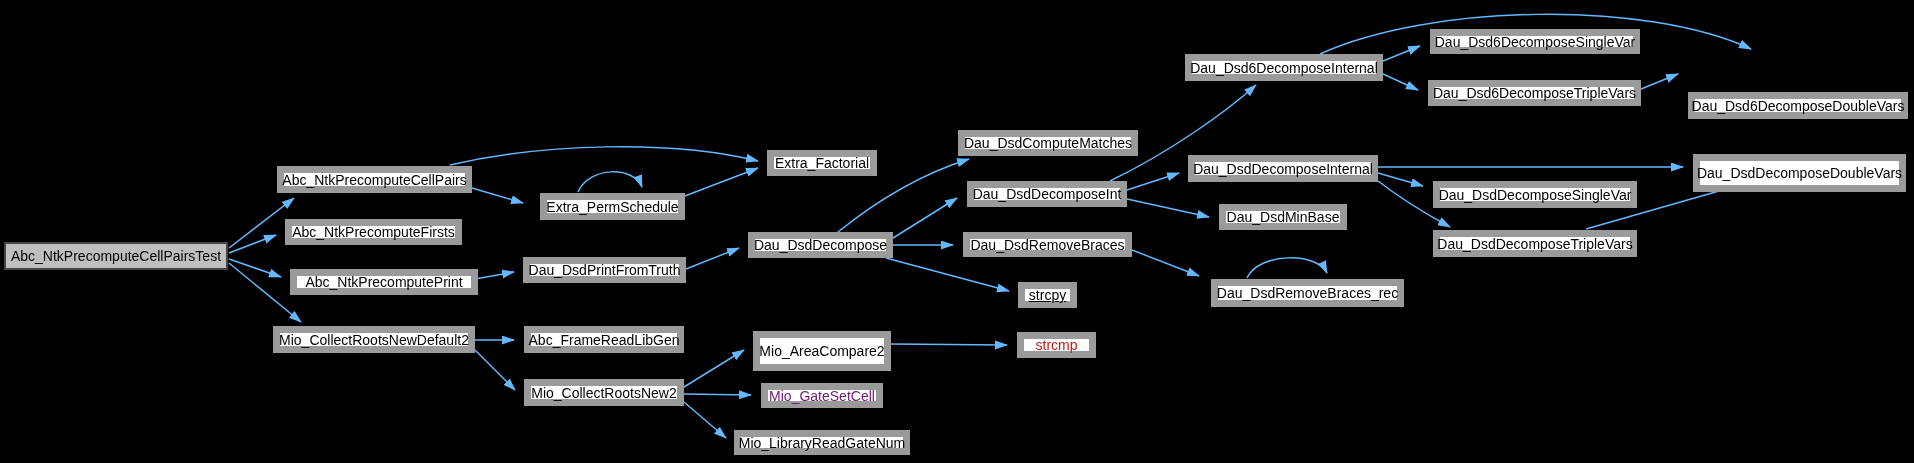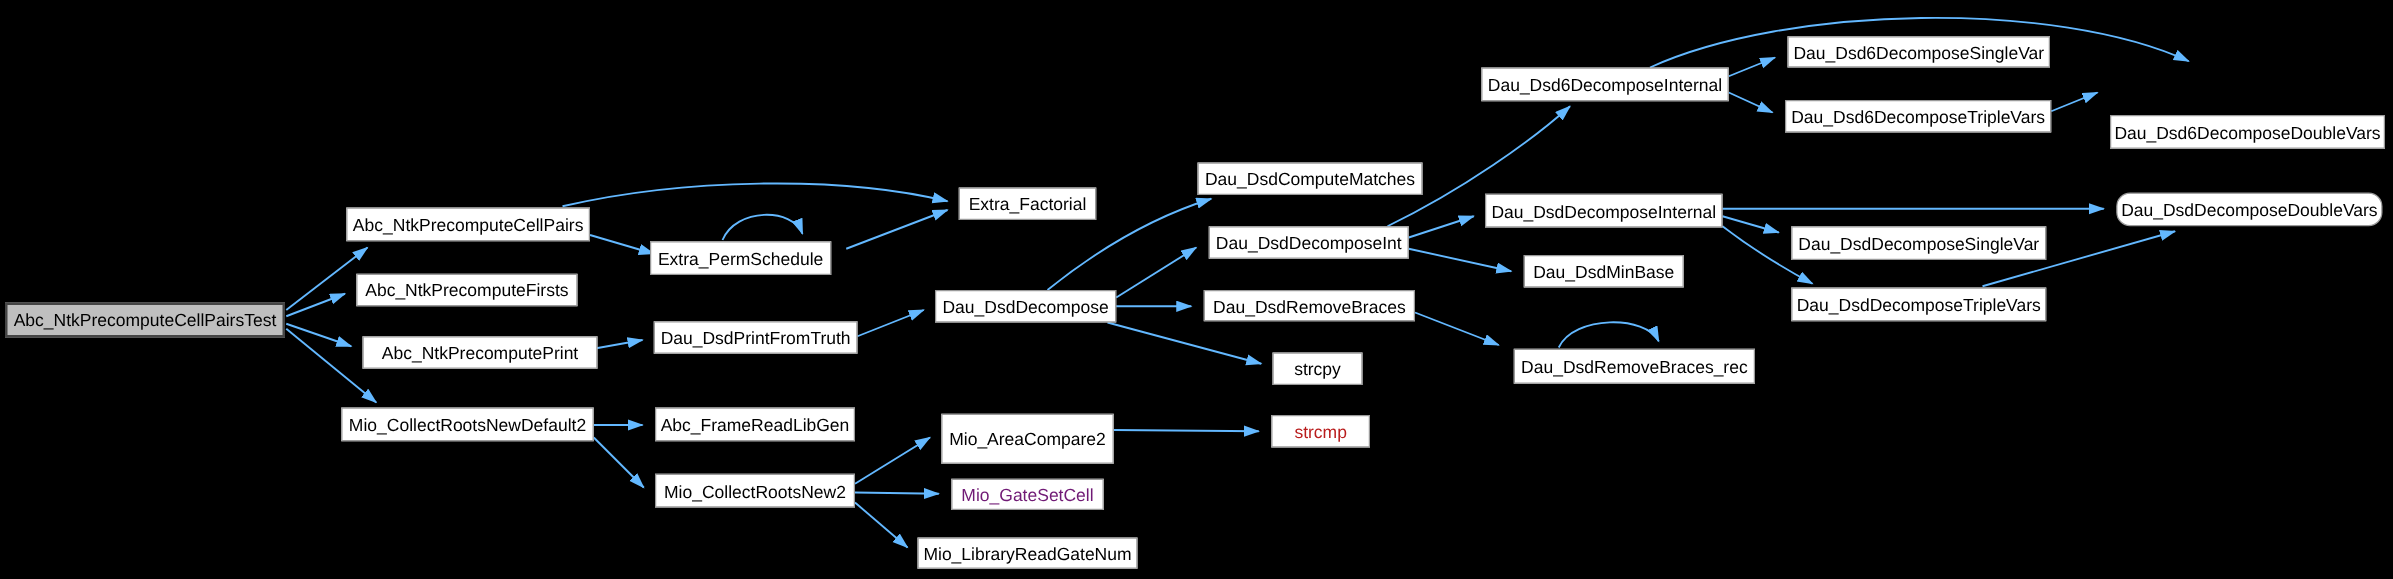"Dau_Dsd6DecomposeSingleVar" .node { border: 1px solid #4d7c0f -> 7px solid #4d7c0f }
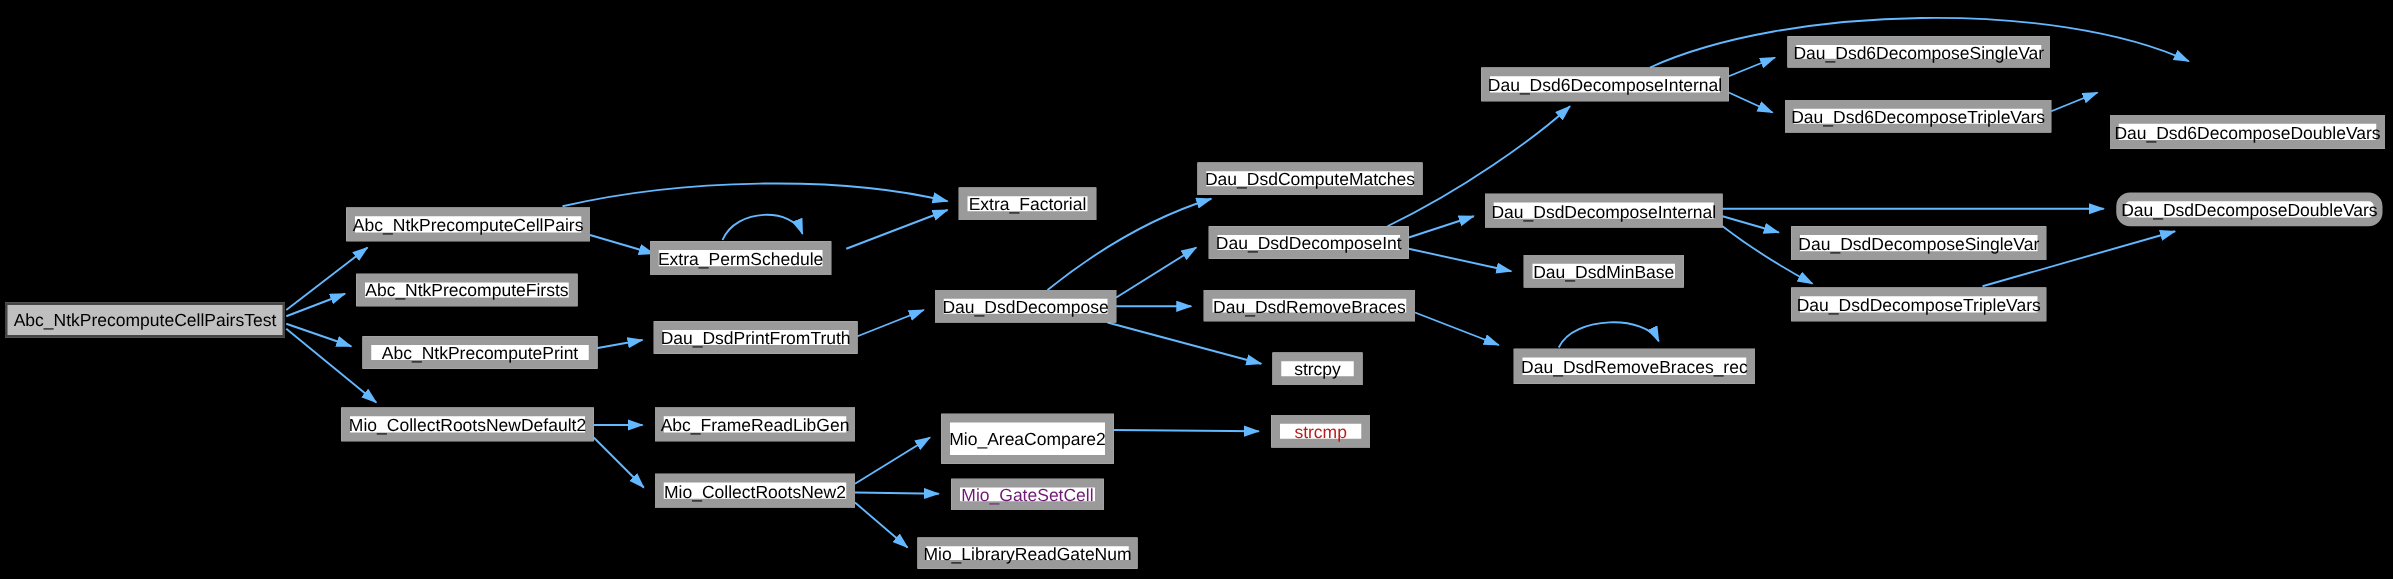"Dau_DsdDecomposeDoubleVars" div.node { border-radius: 11px -> none; height: 27px -> 38px }
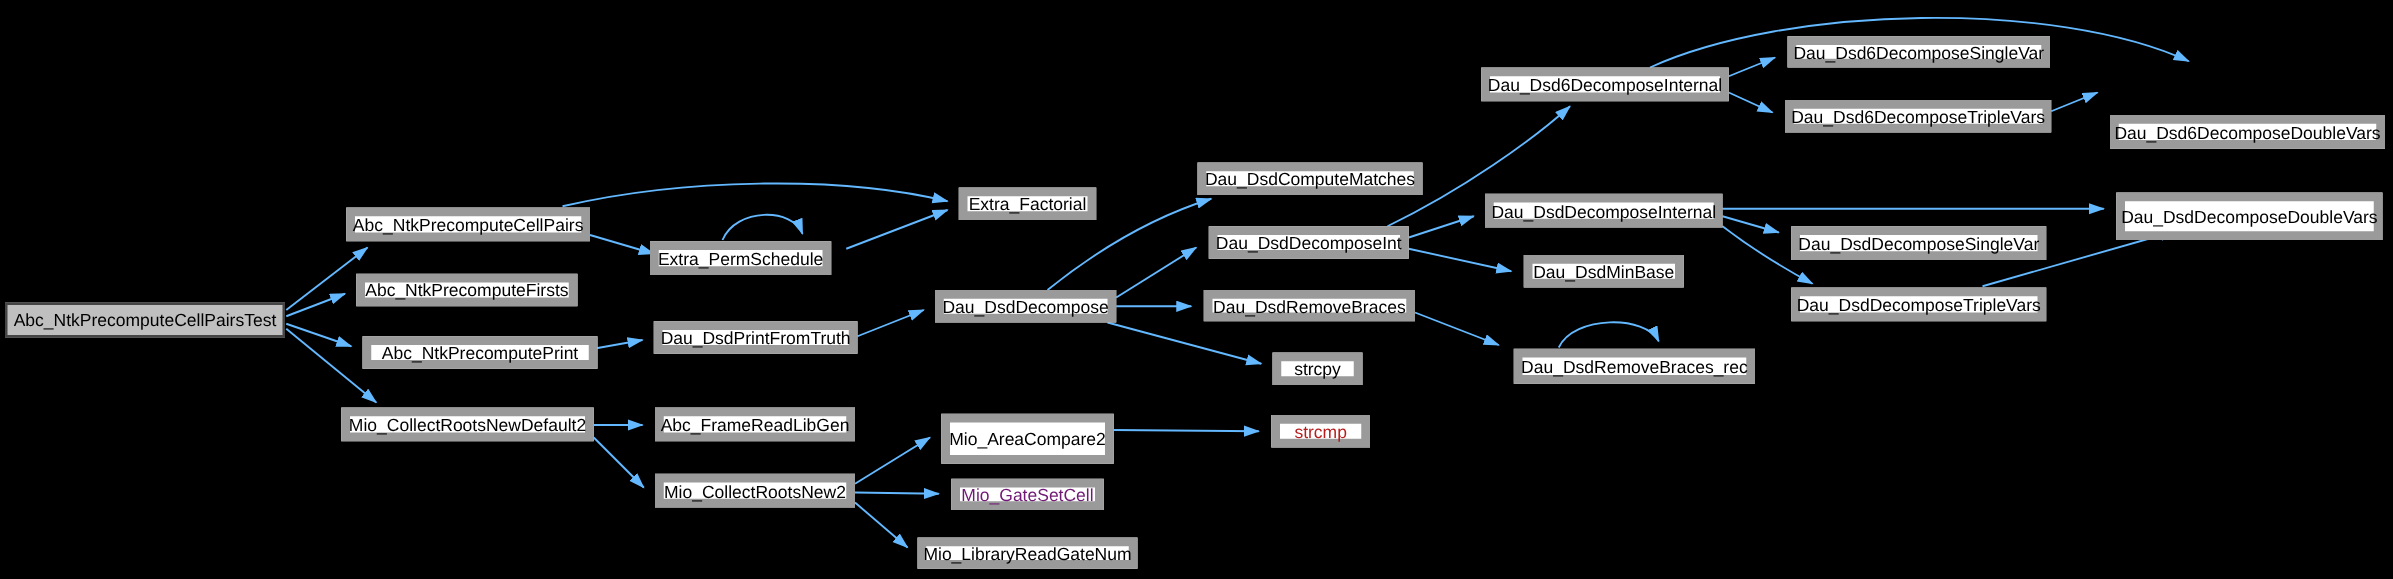"Extra_PermSchedule" div.node { left: 520px -> 540px }
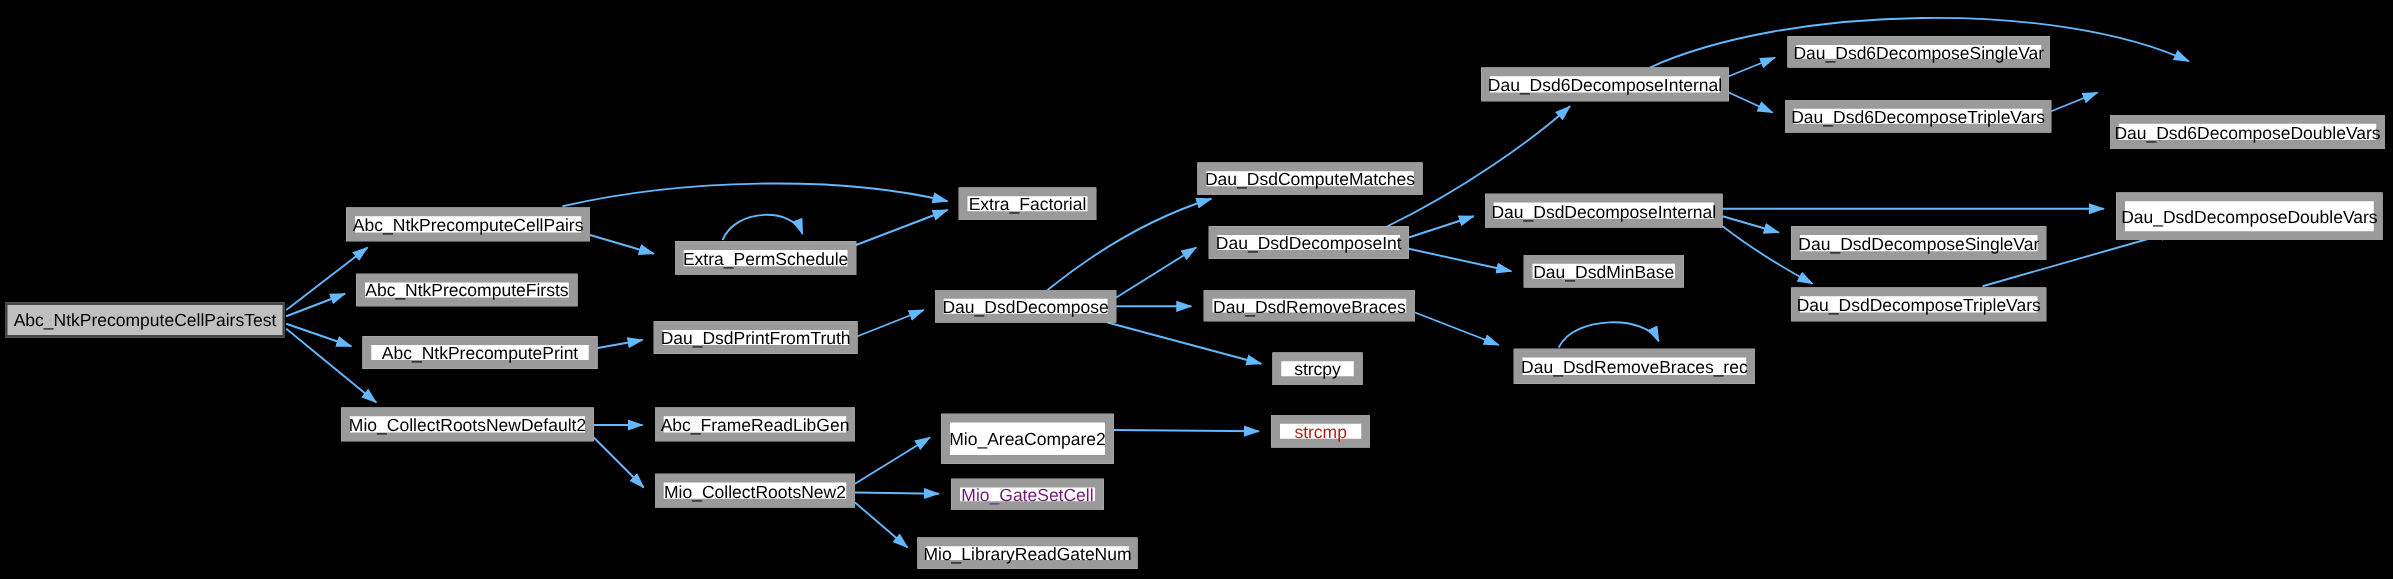"strcpy" div.node { text-decoration: none -> underline; width: 72px -> 59px }
